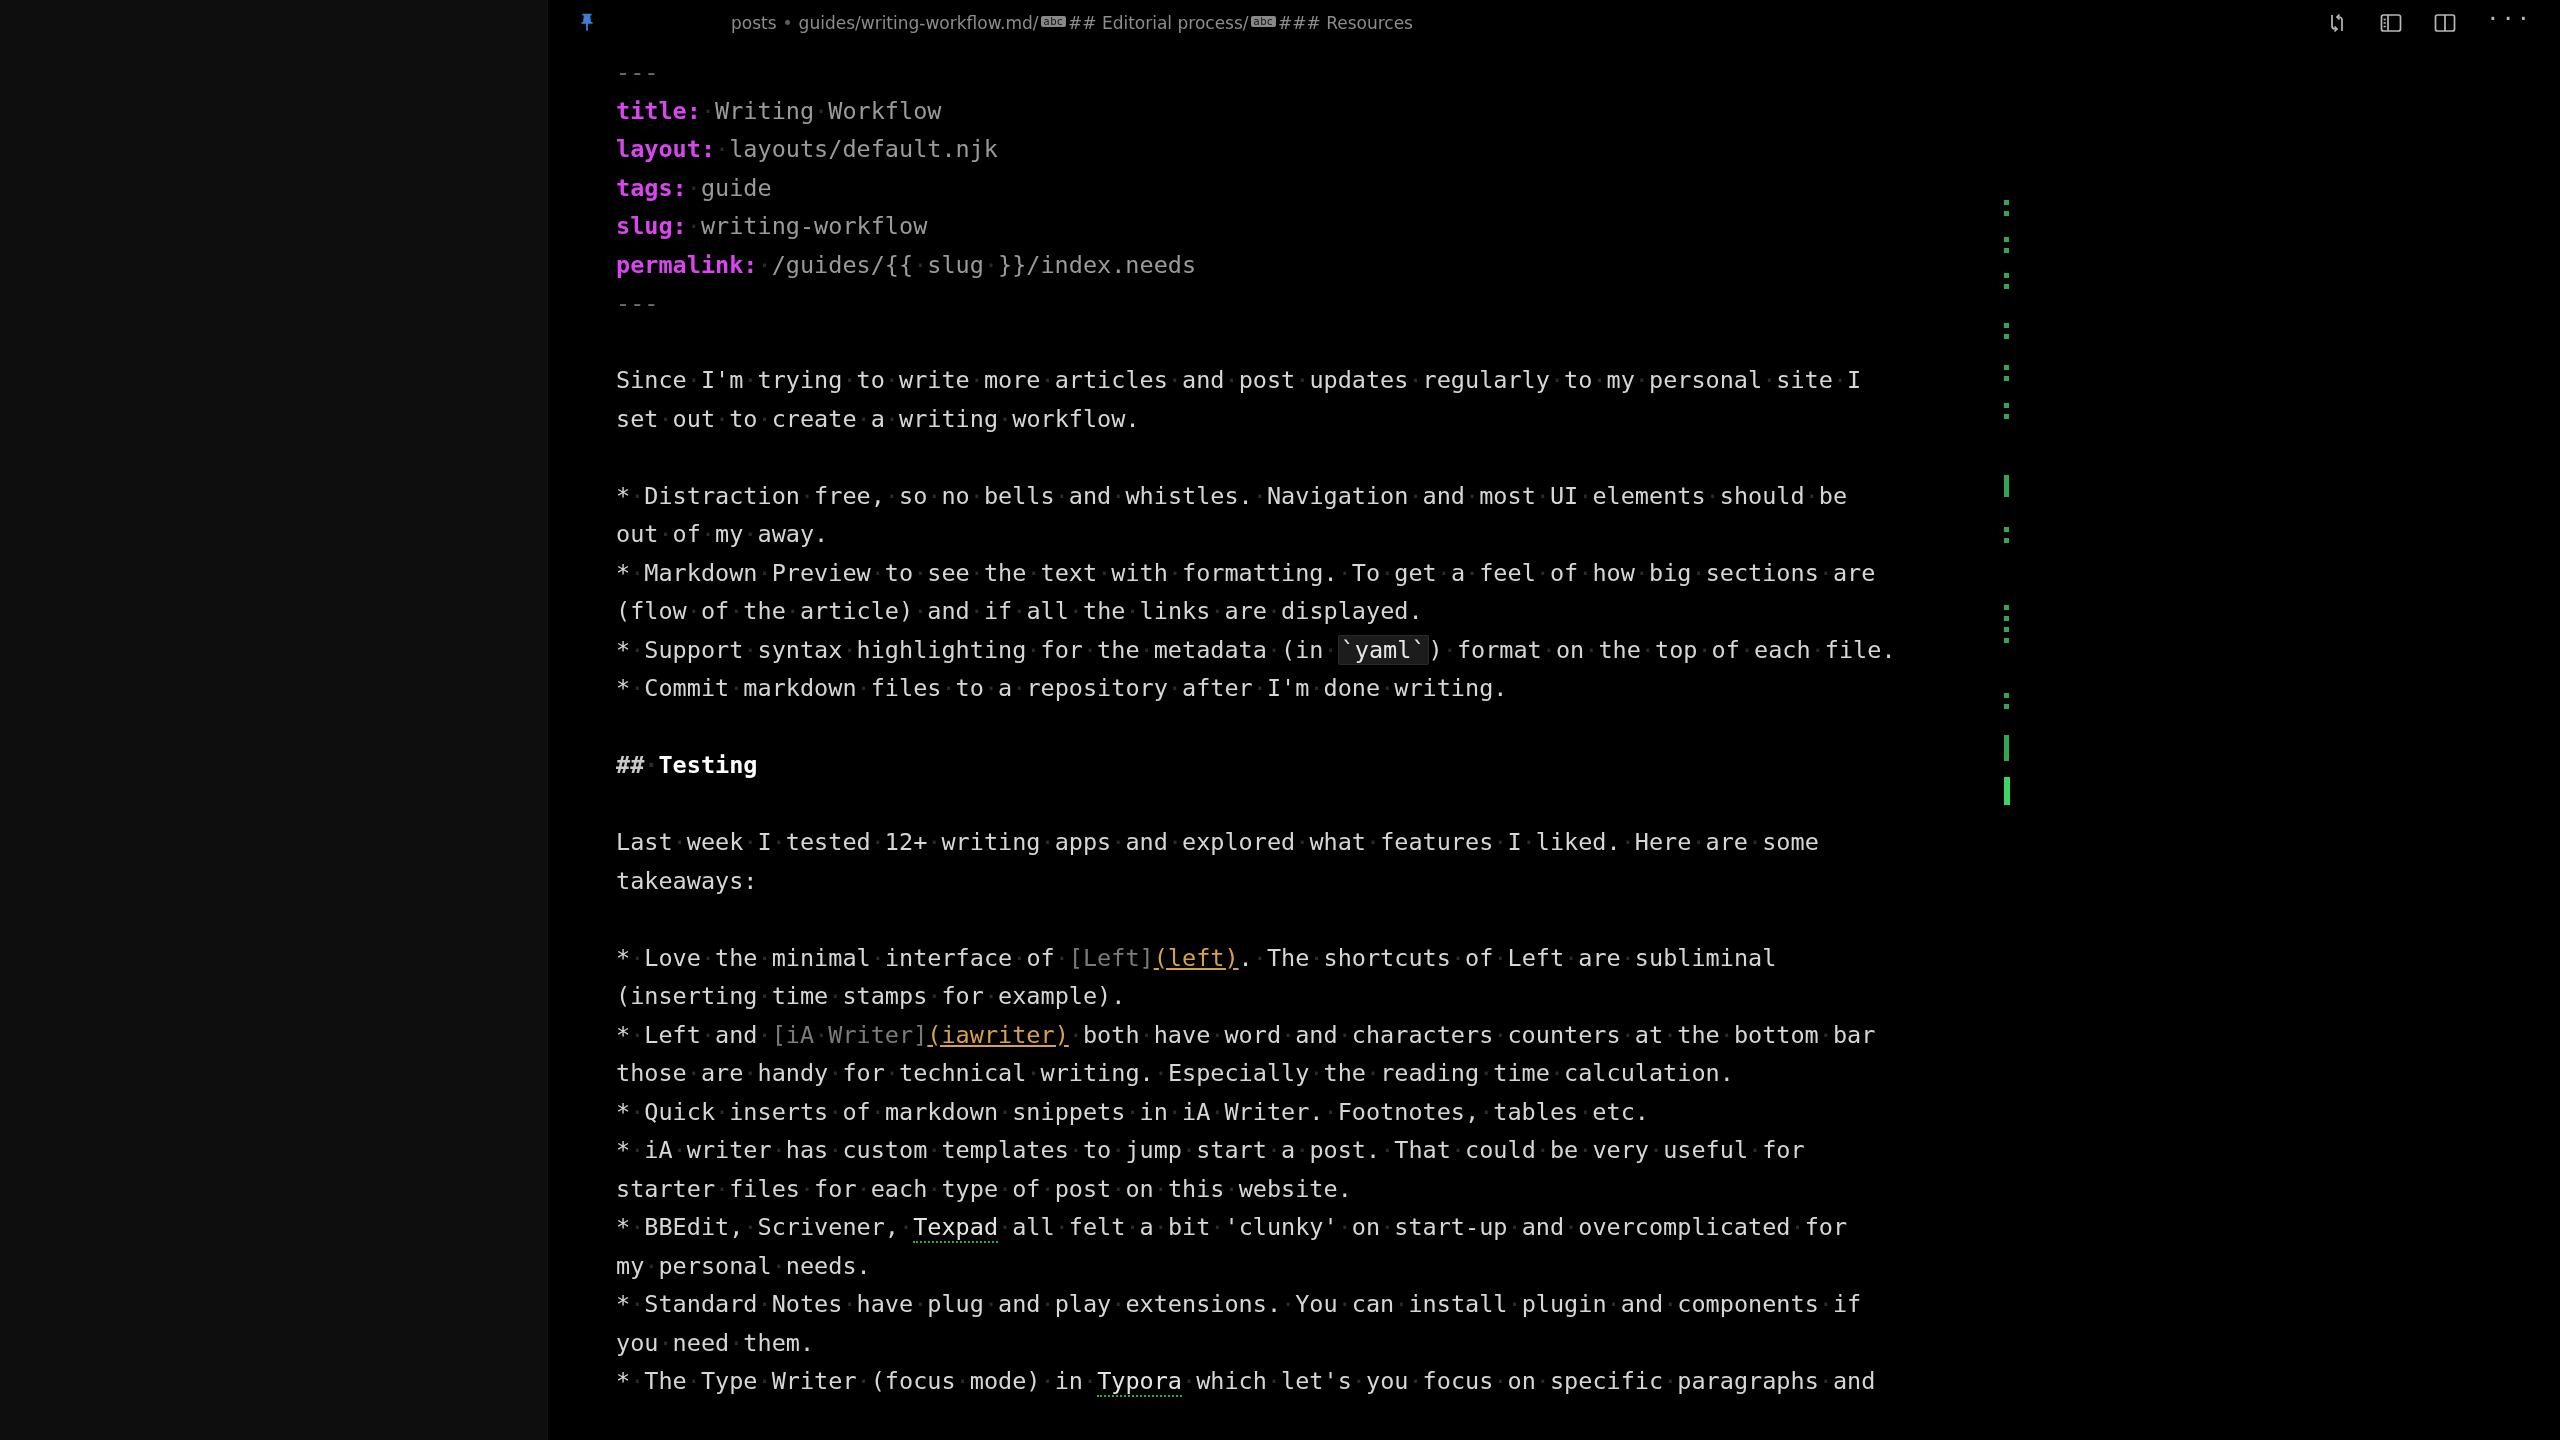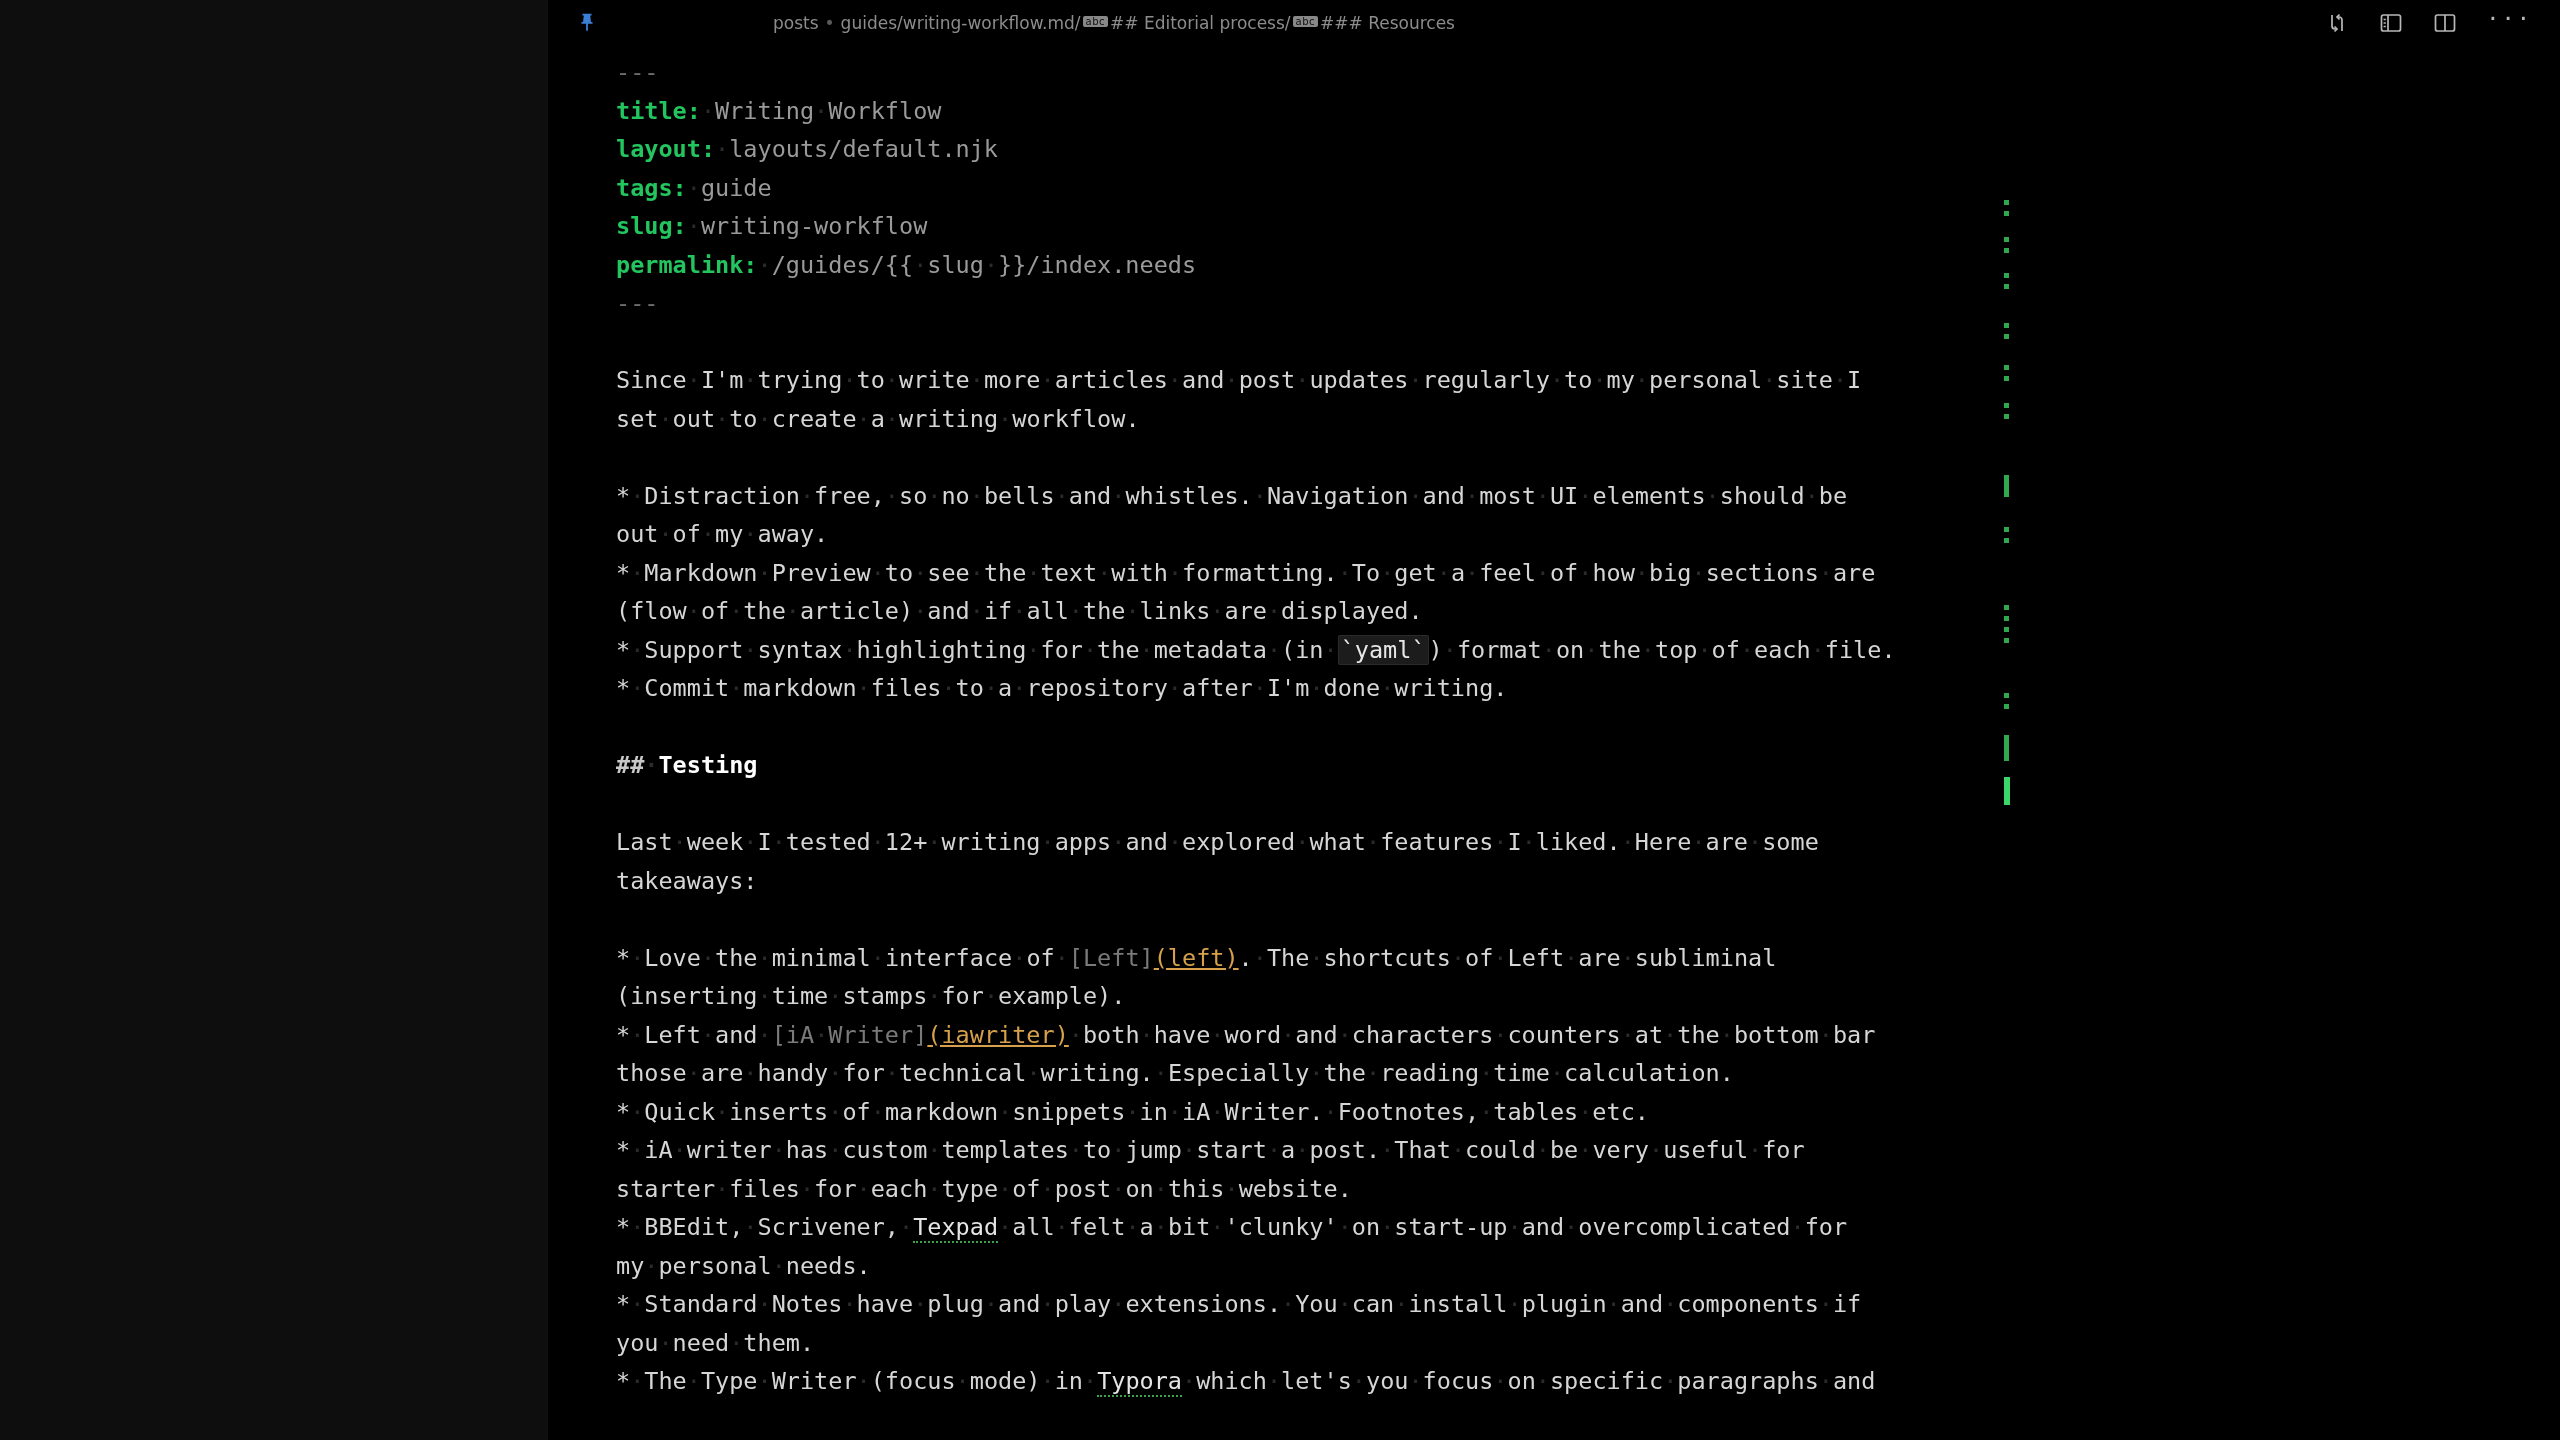"posts" .tb-title { margin-left: 42px -> none }
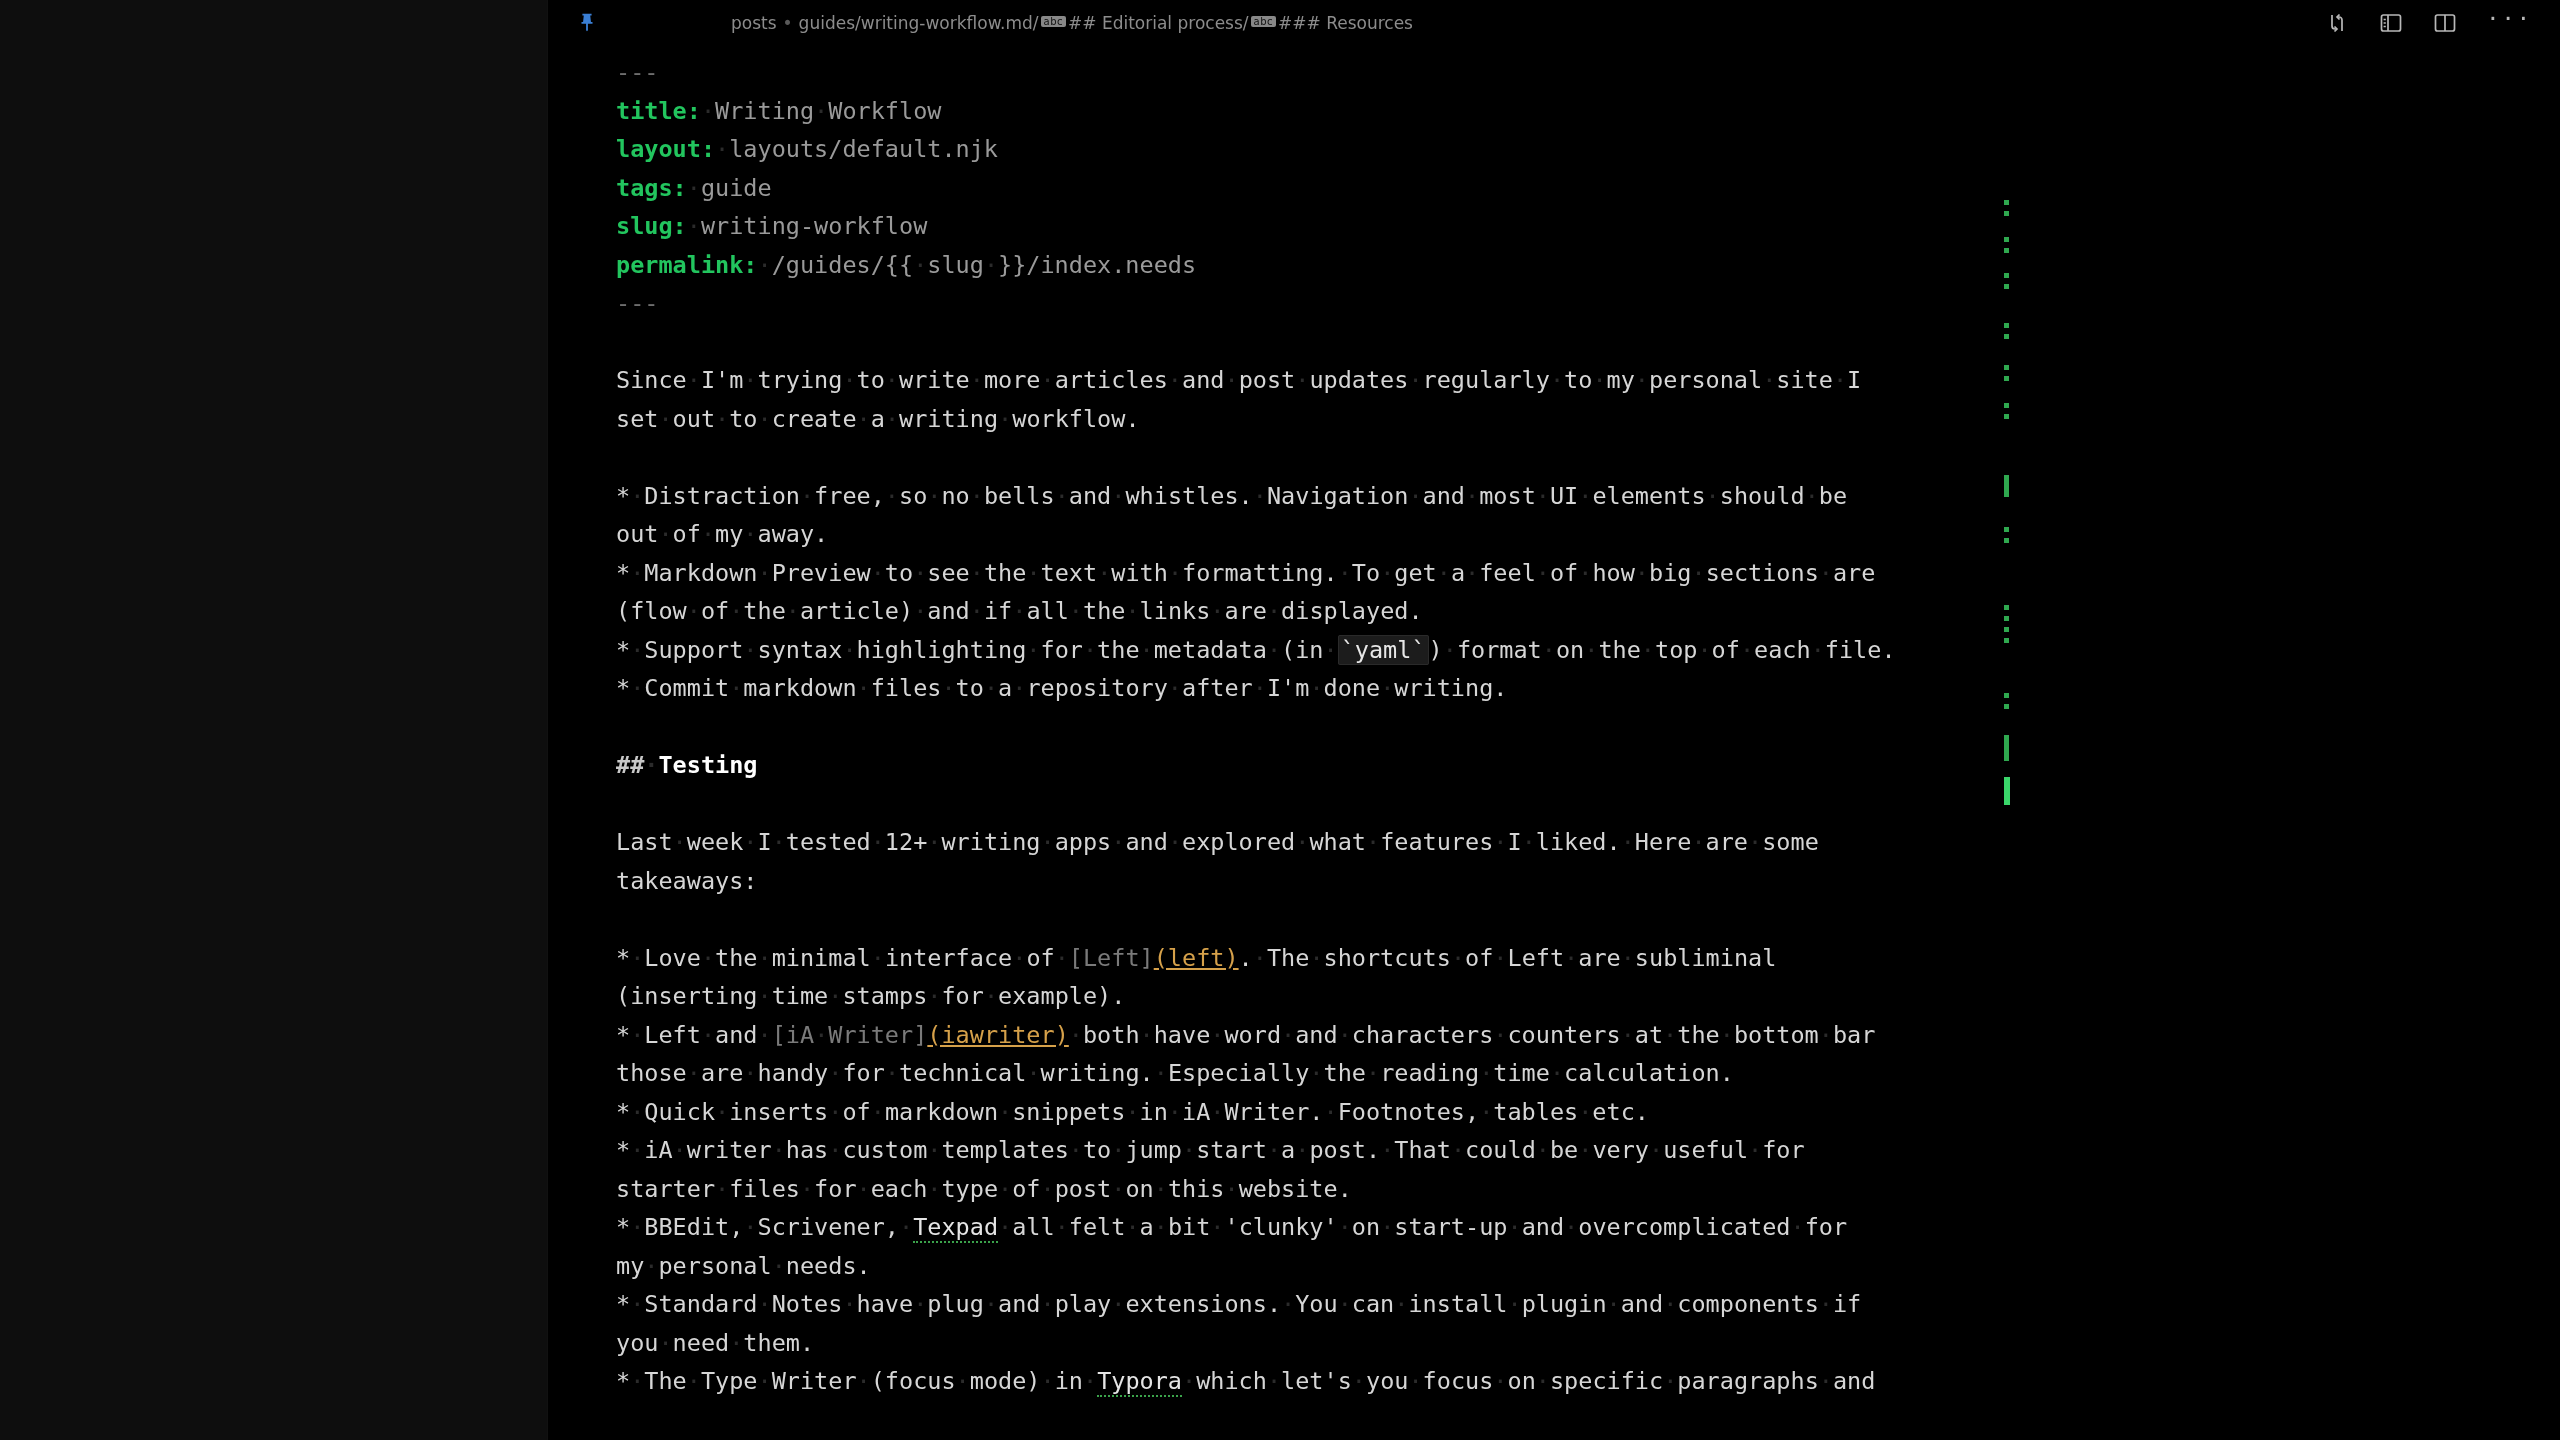"title:" .t-key { color: #22c55e -> #d946ef }
